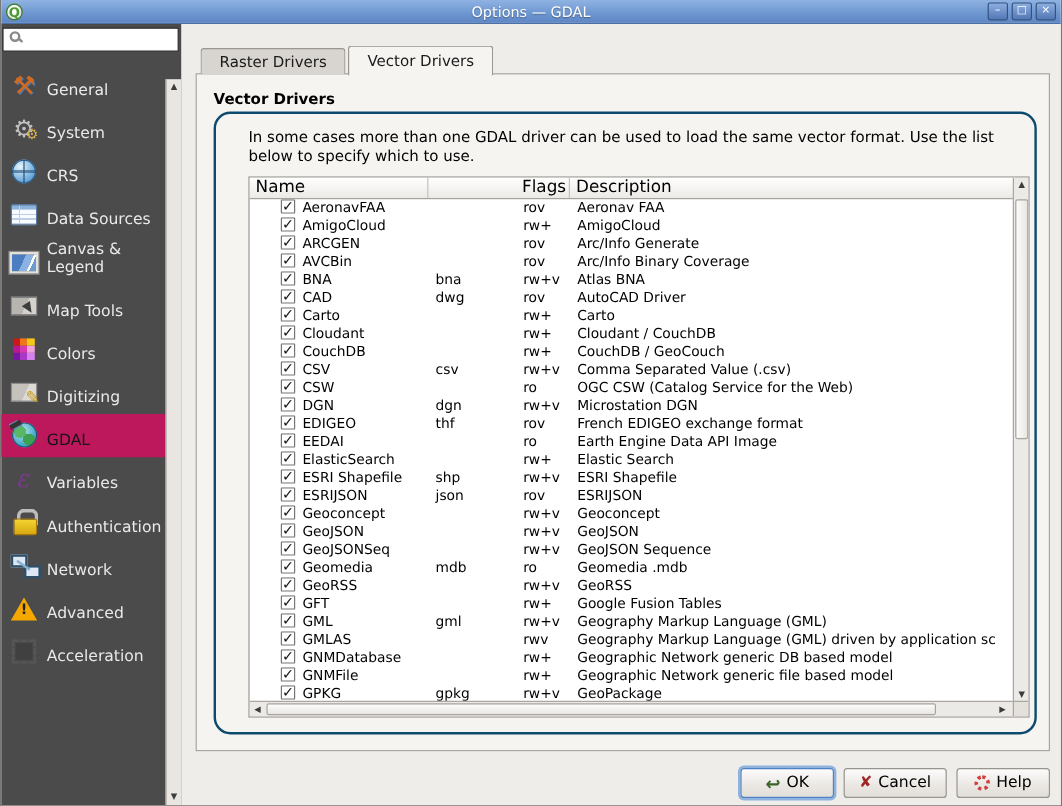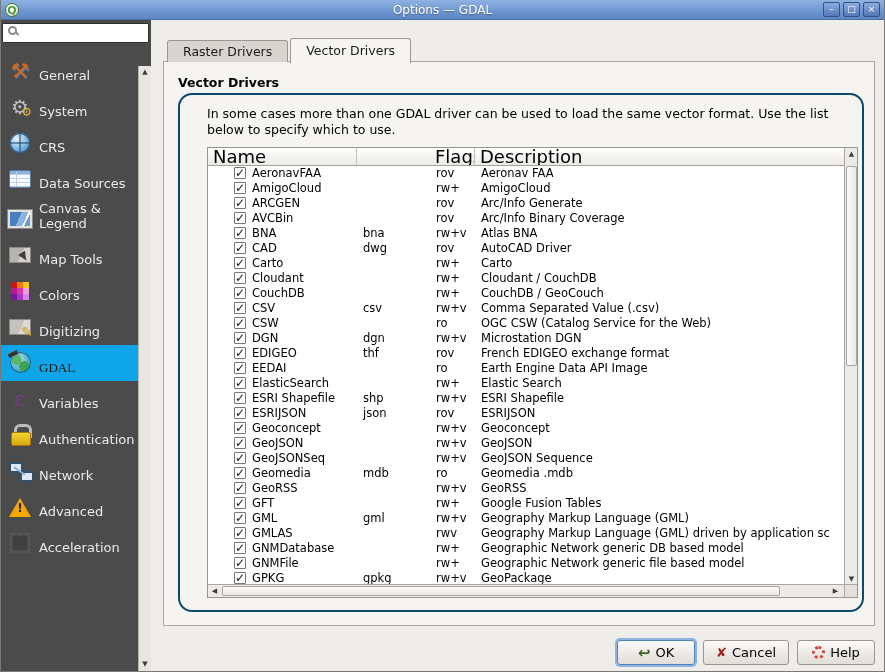"Name" .hcell { font-size: 18px -> 14px }
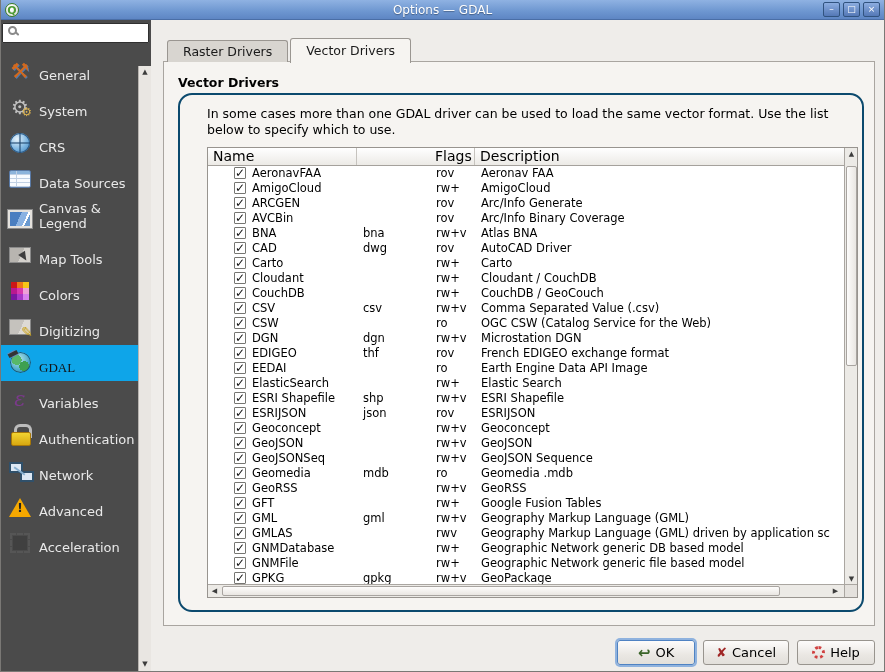"AeronavFAA" .c-name { align-items: center -> flex-start }
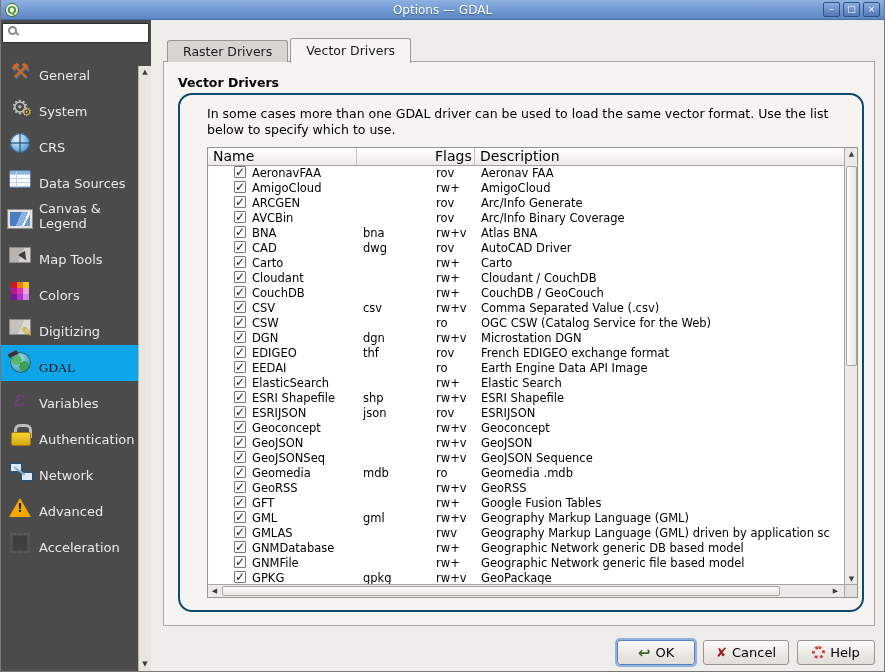"GDAL" .side-item.sel { background: #0ea5e9 -> #be185d; font-family: Liberation Serif, serif -> none }
